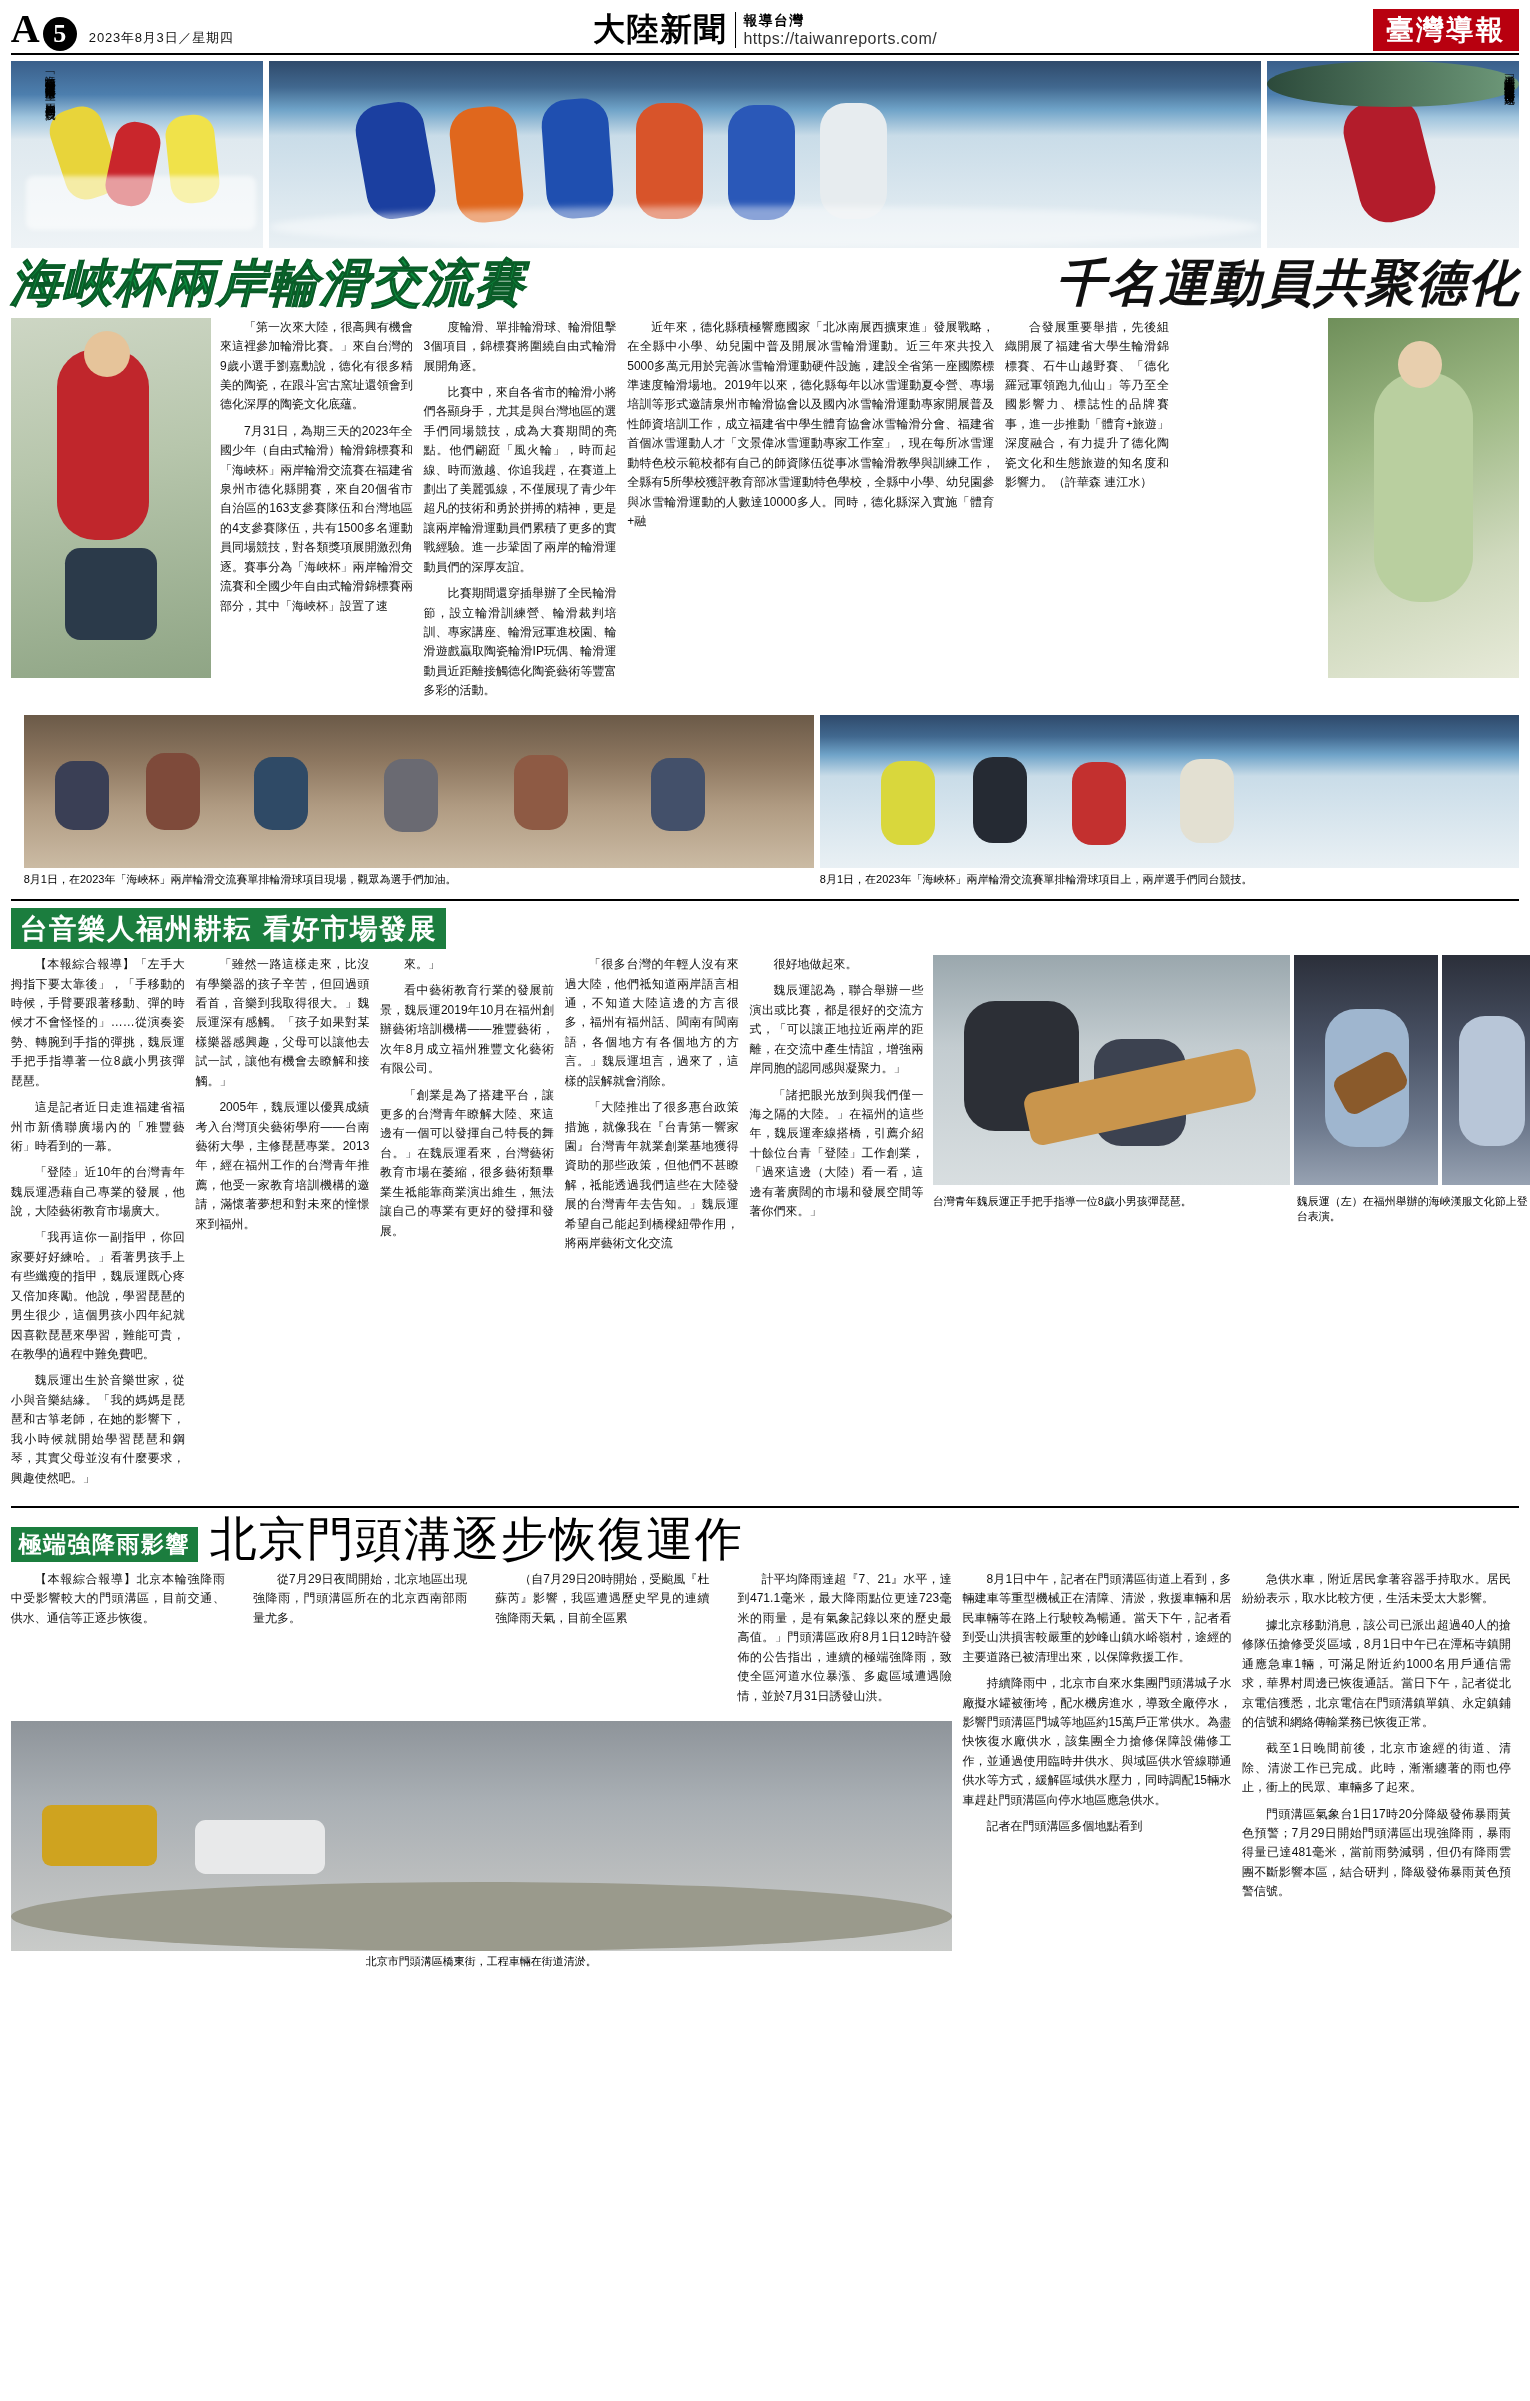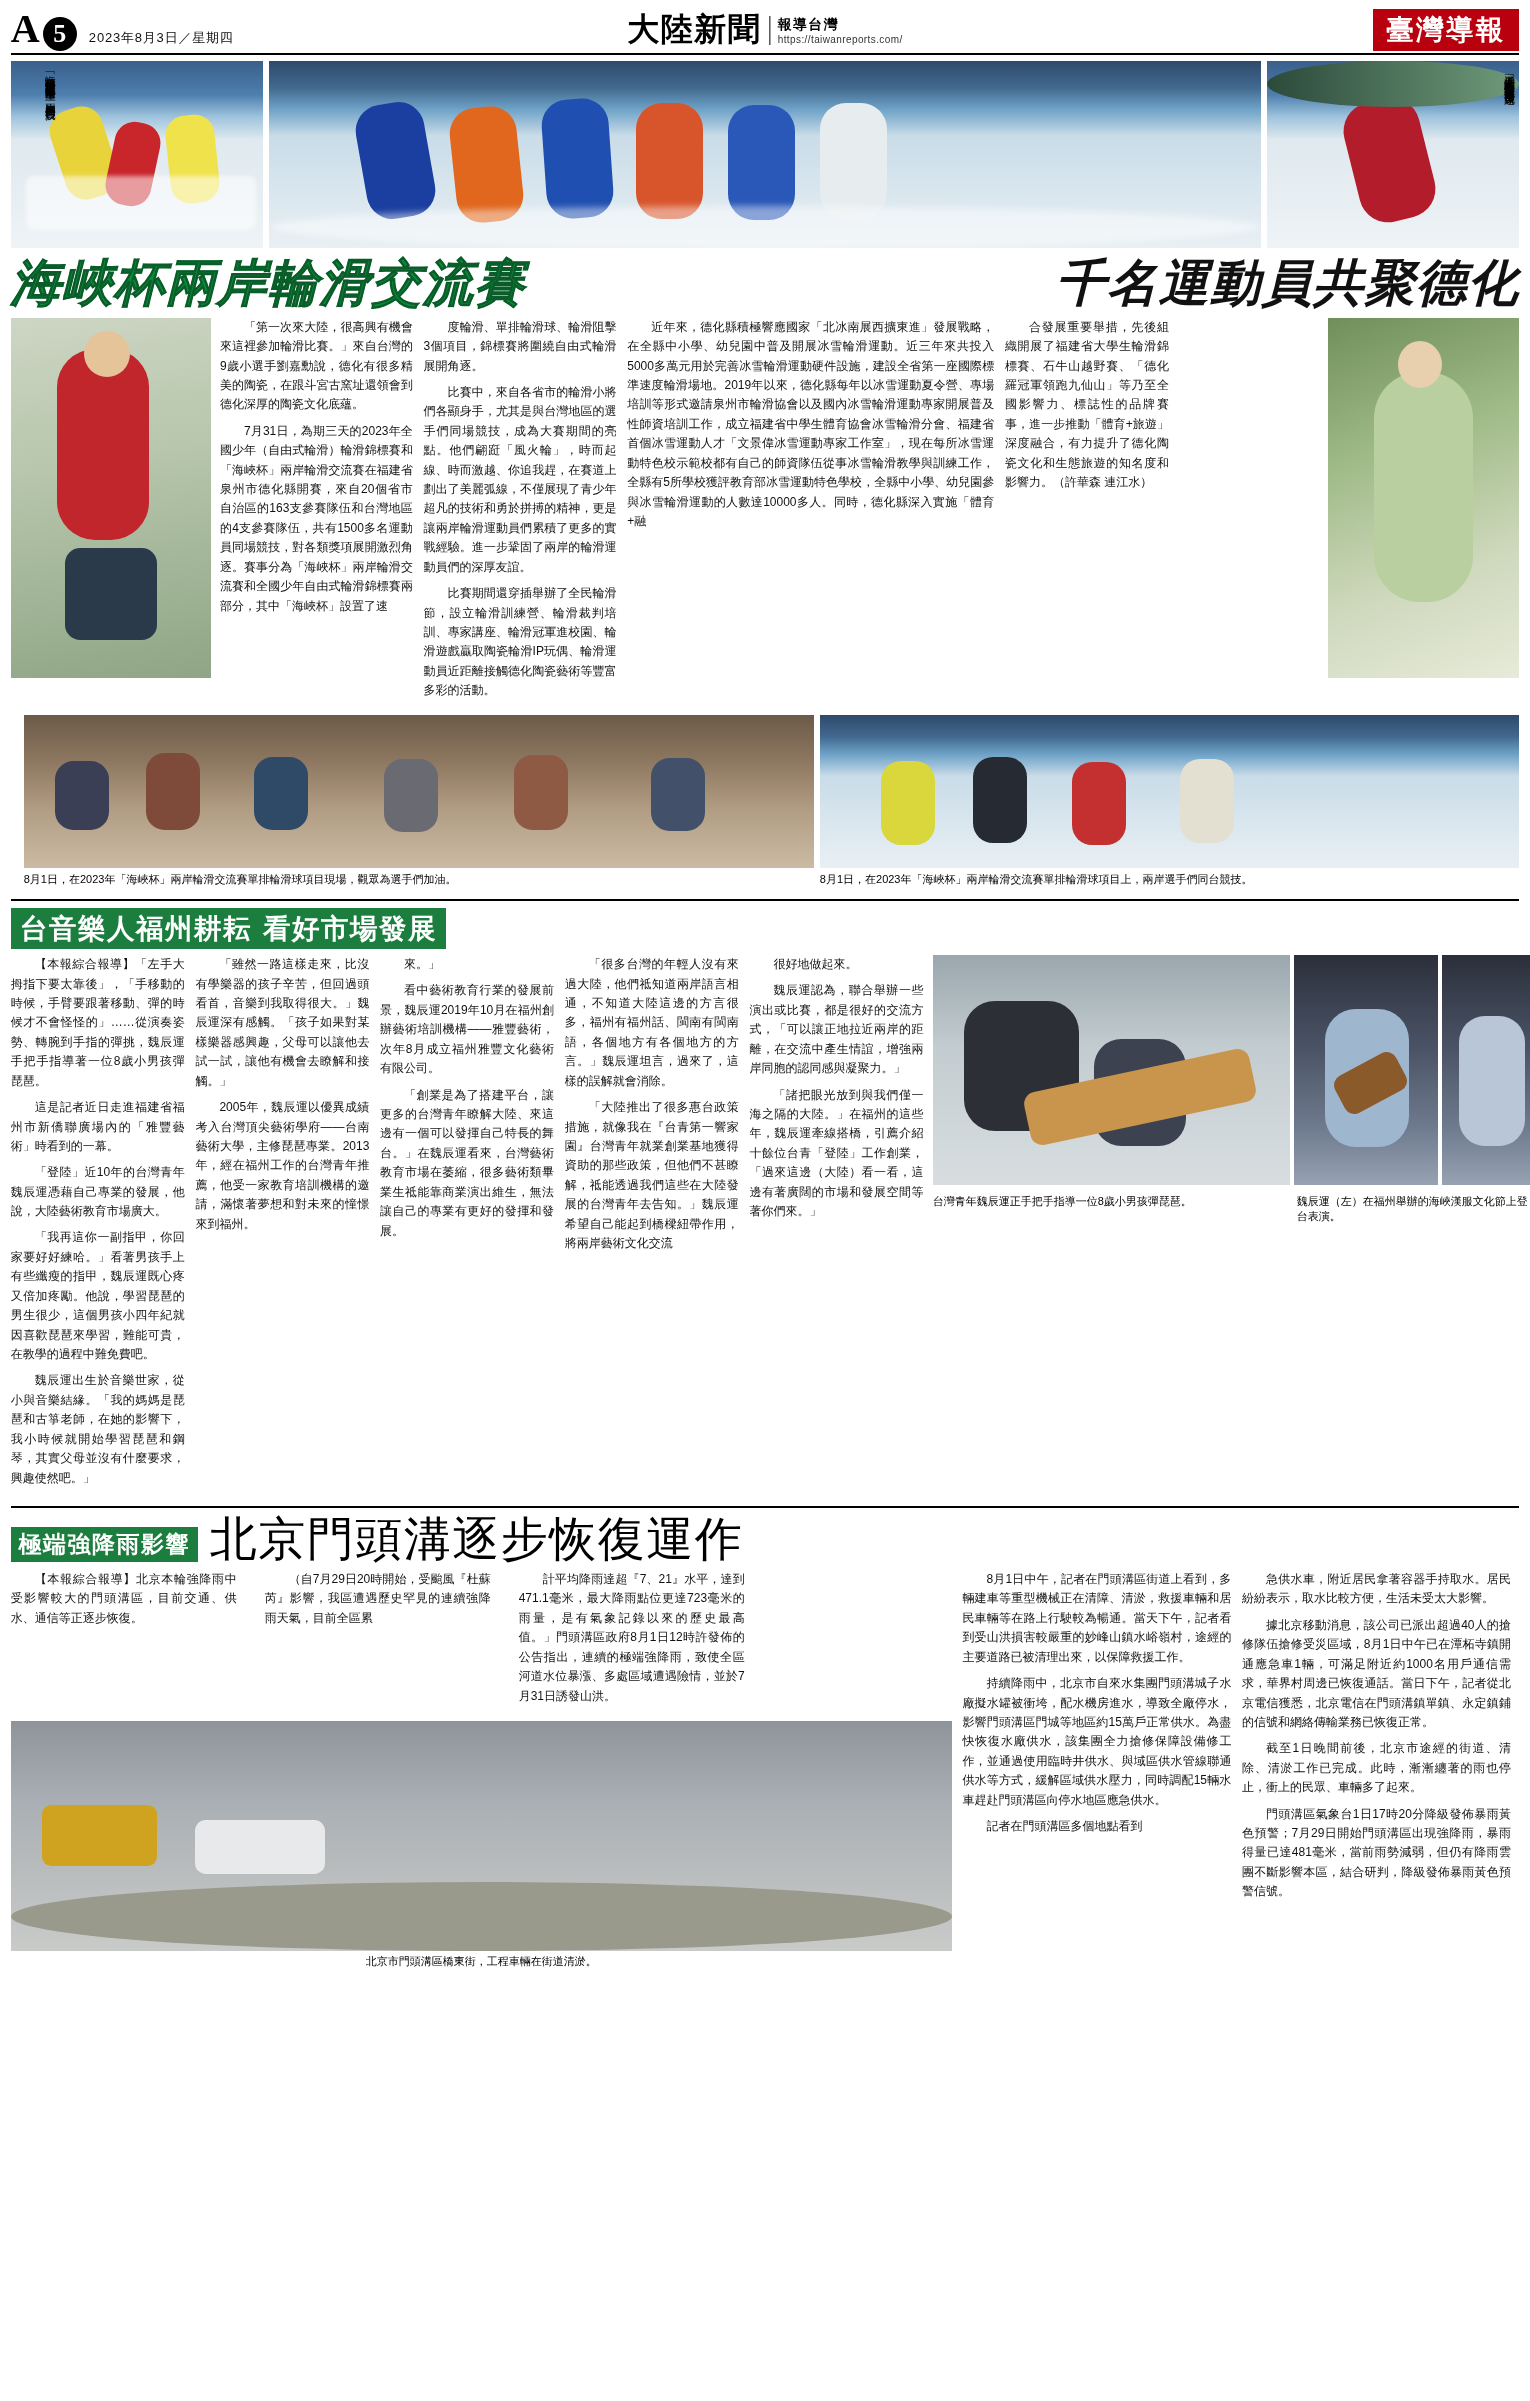"https://taiwanreports.com/" .mh-sub-url { font-size: 10px -> 16px }
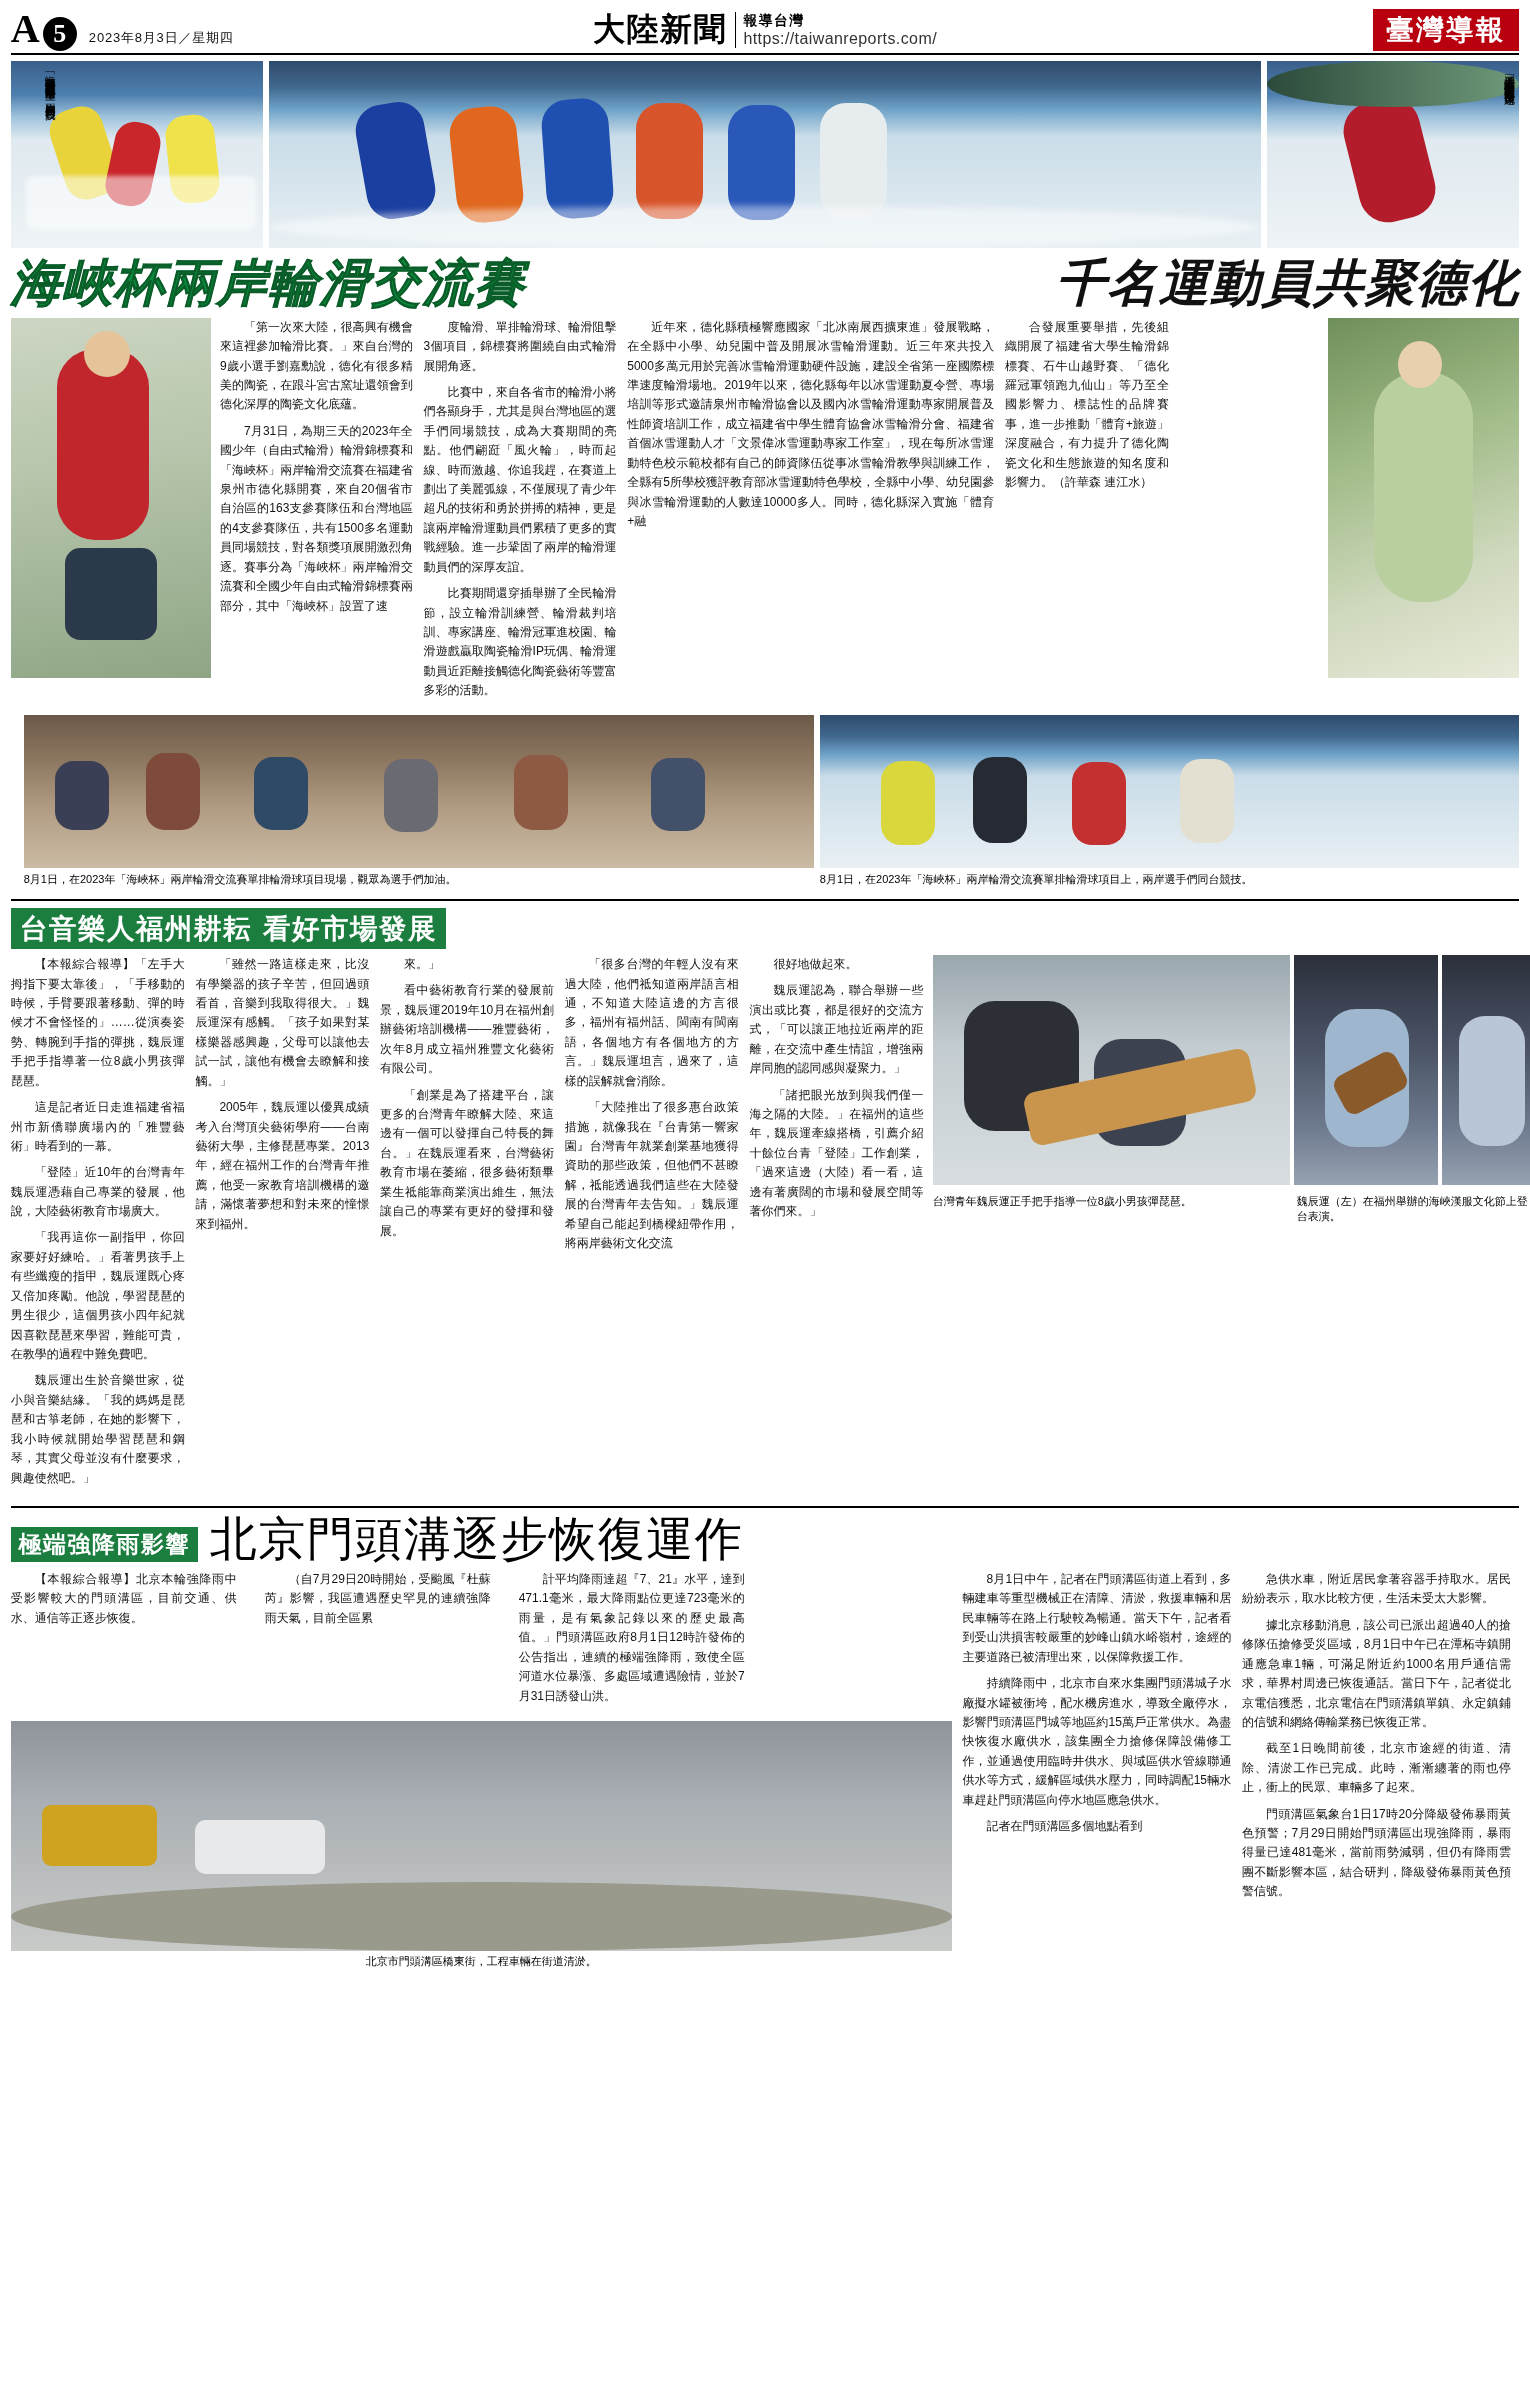"從7月29日夜間開始，北京地區出現強降雨，門頭溝區所在的北京西南部雨量尤多。" div.col { html: none -> <div> <p>從7月29日夜間開始，北京地區出現強降雨，門頭溝區所在的北京西南部雨量尤多。</p> </div> }
